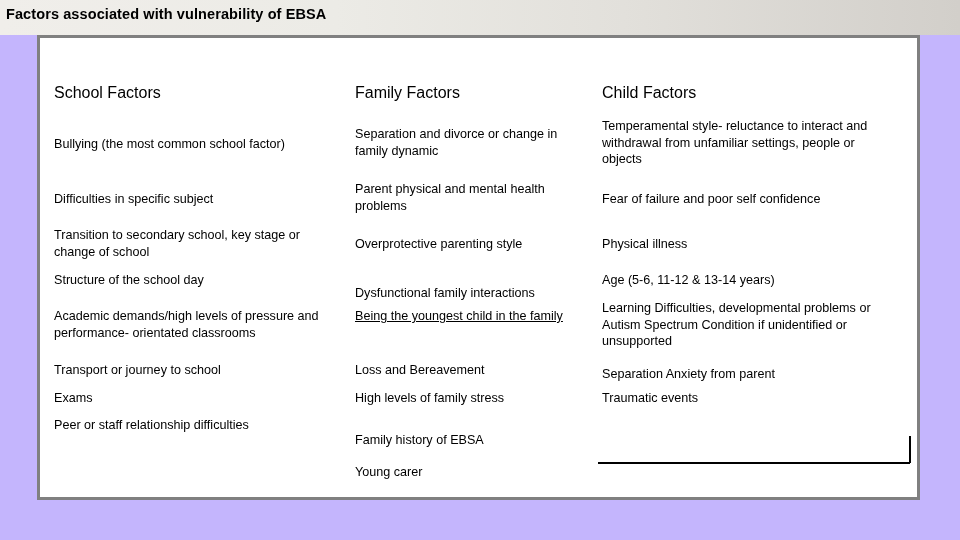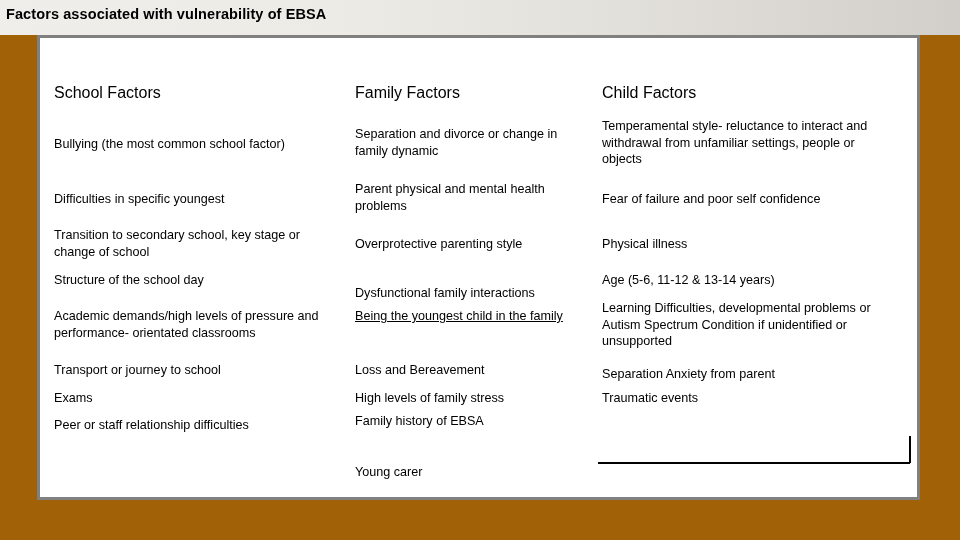"Factors associated with vulnerability of" .slide { background: #a16207 -> #c4b5fd }
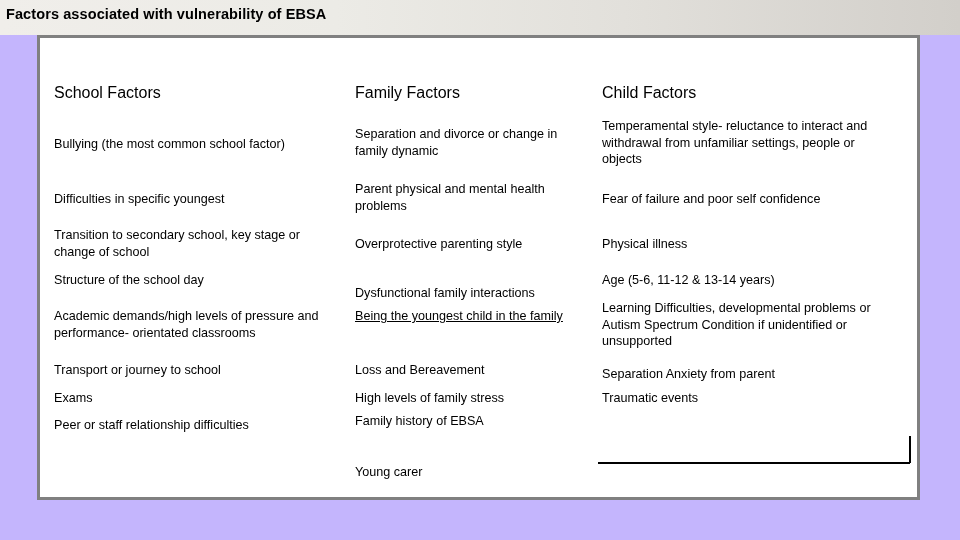"Difficulties in specific youngest" div.cell { text: youngest -> subject }
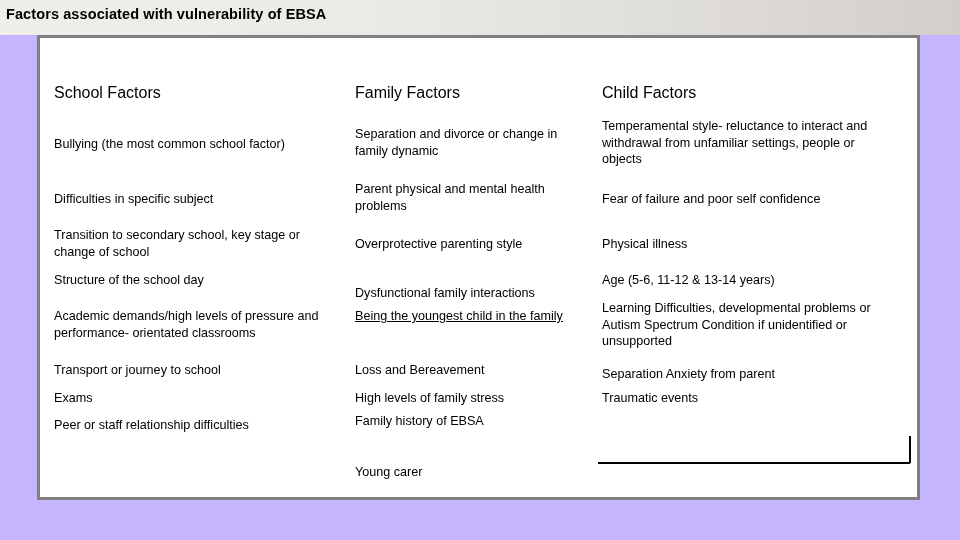"Family history of EBSA" div.cell { top: 375px -> 394px }
